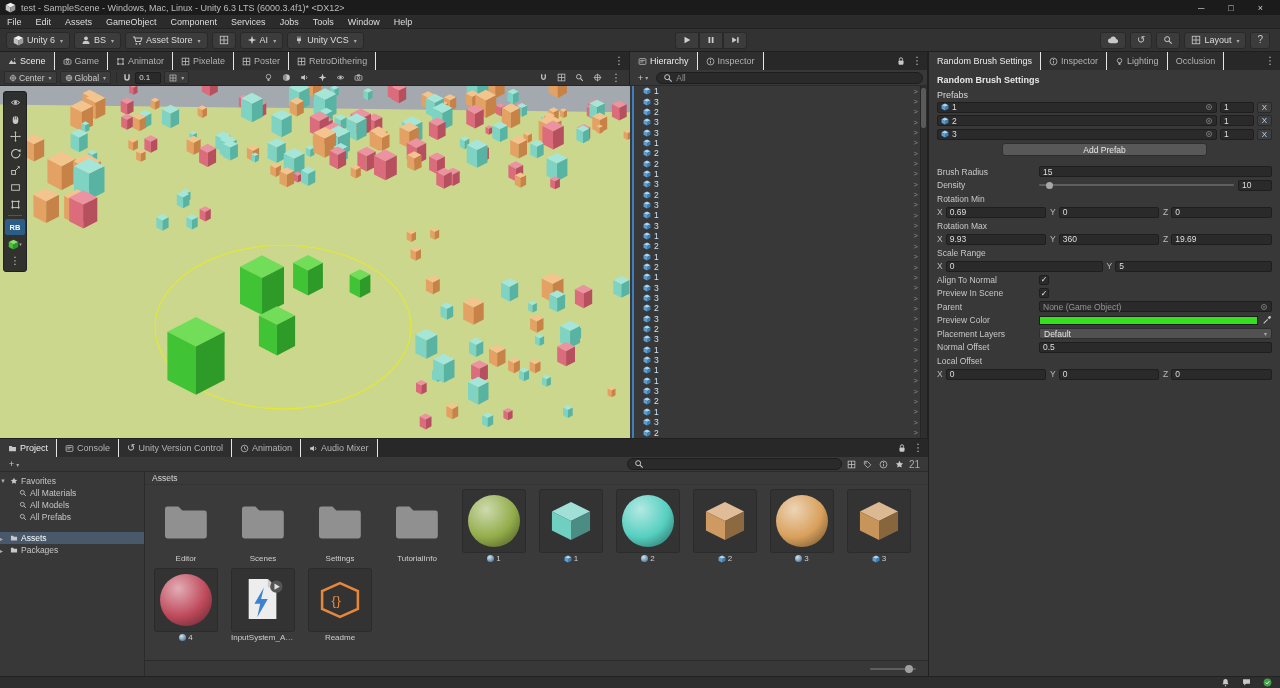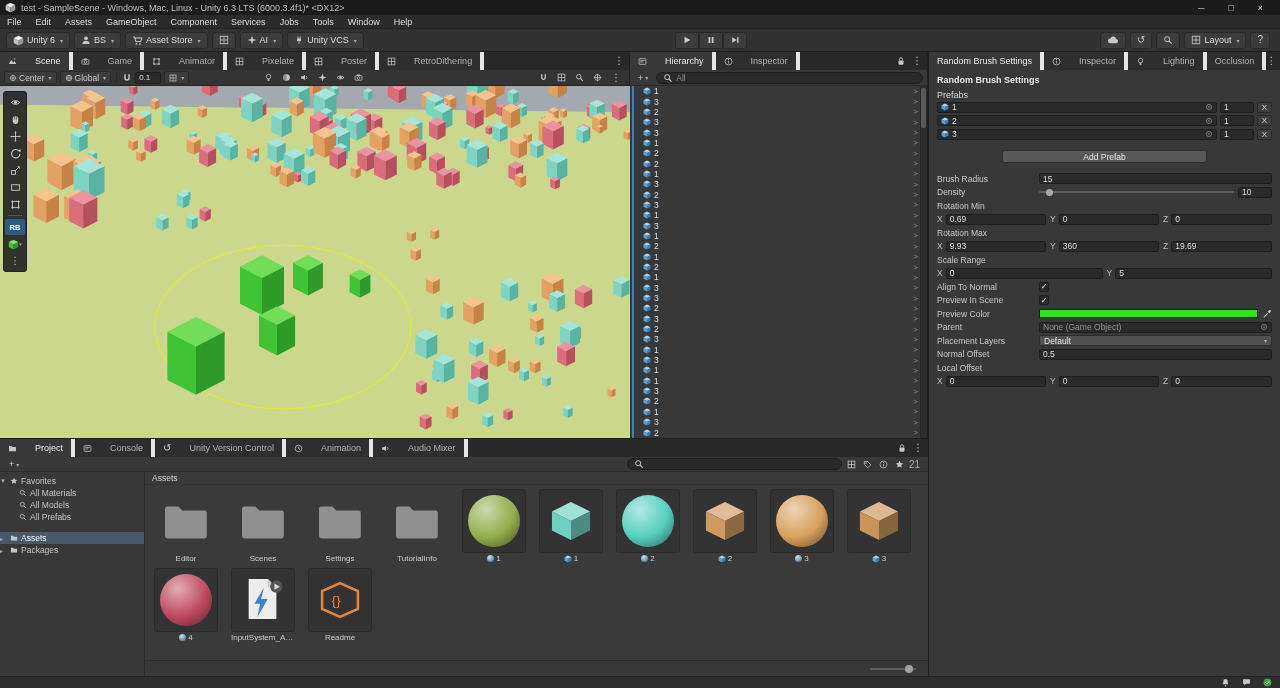"Scene" .tab { border-right: 4px solid #e5e5e5 -> 1px solid #e5e5e5; gap: 18px -> 3px }
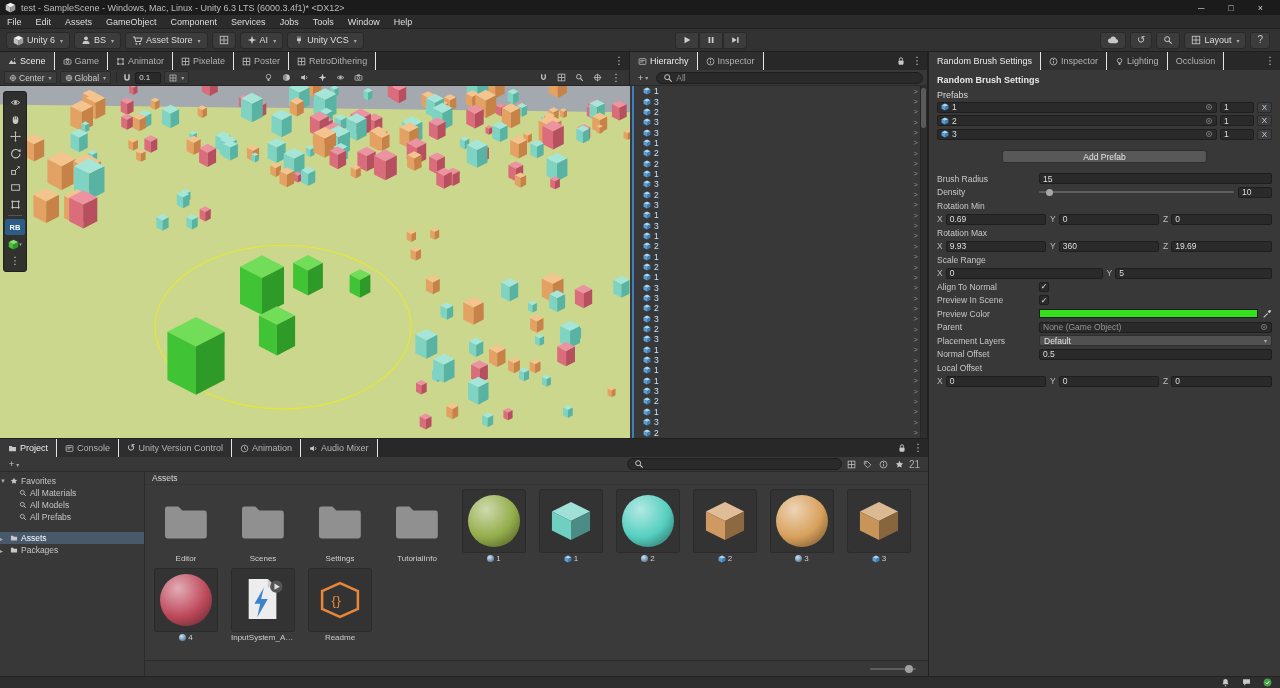"Add Prefab" .add-prefab { margin: 10px auto 2px -> 3px auto 2px }
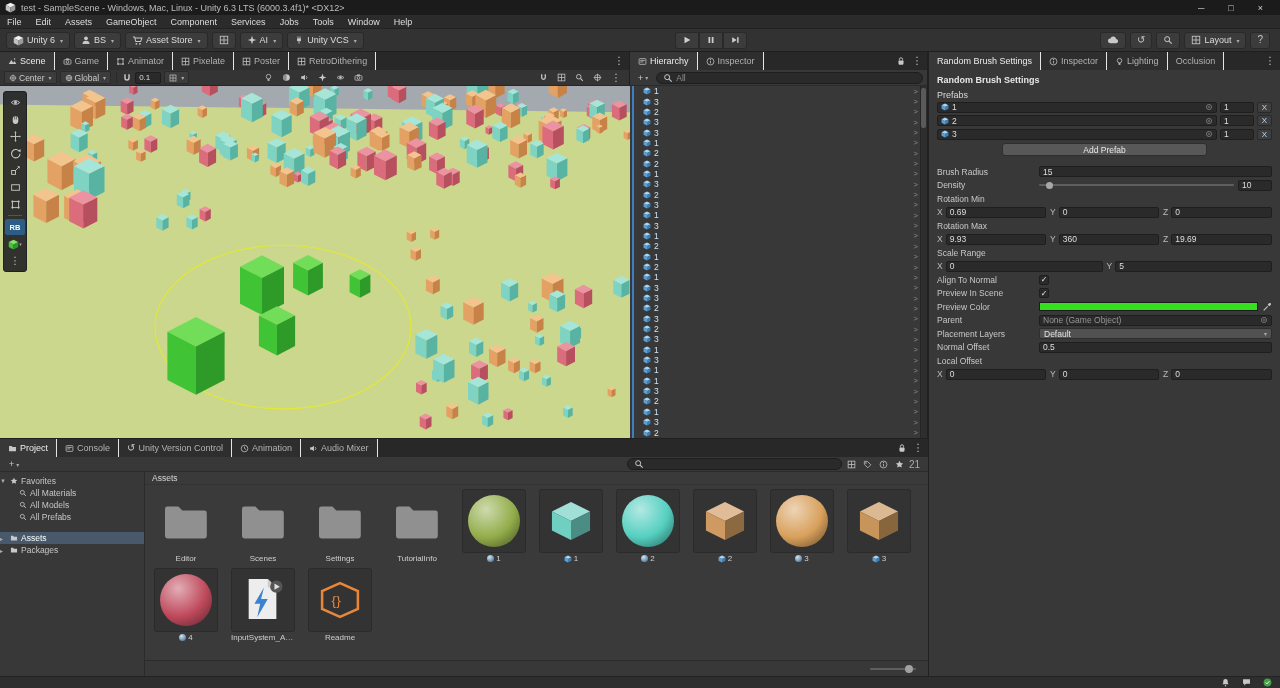"Preview Color" div.insp-row { order: before "Parent" -> after "Parent" }
